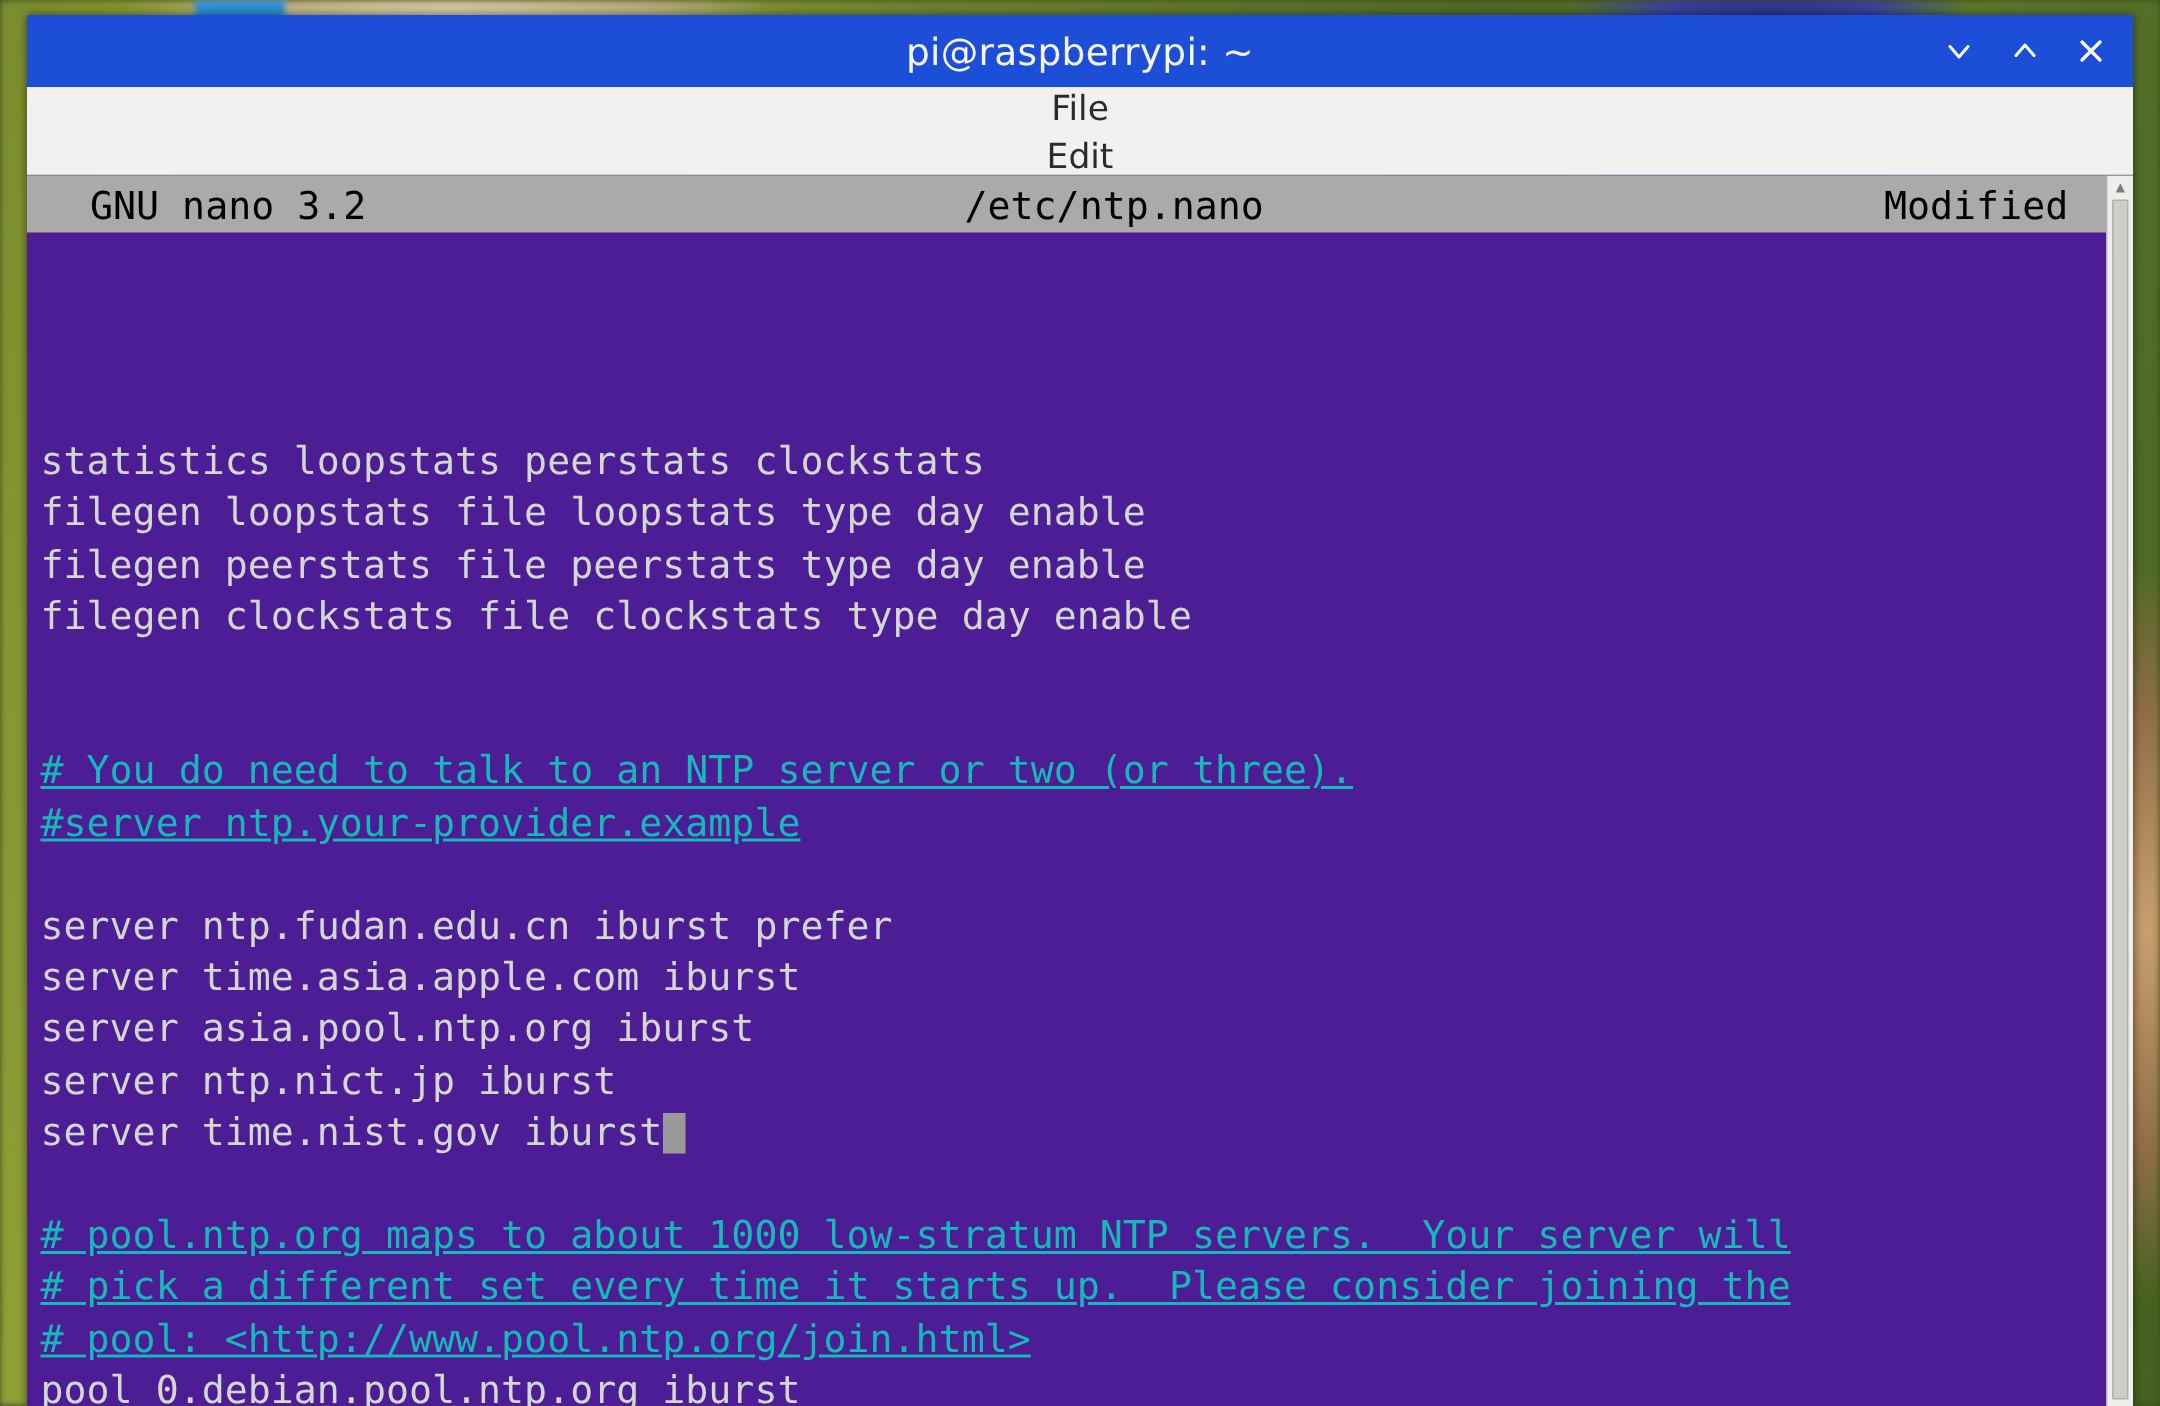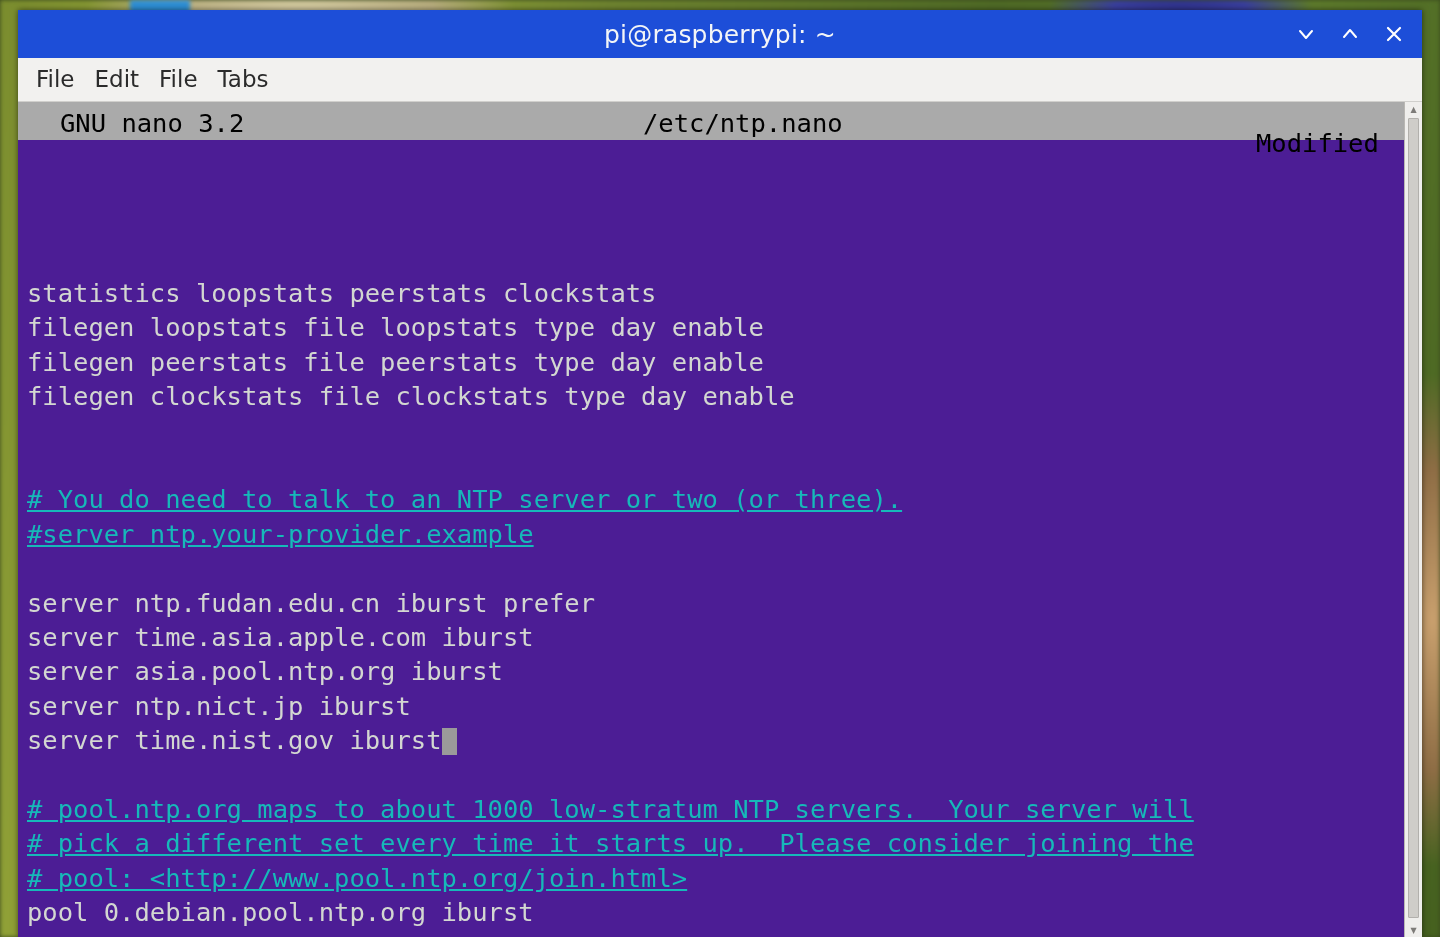"File" .menubar { flex-direction: none -> column; height: 44px -> 59px }
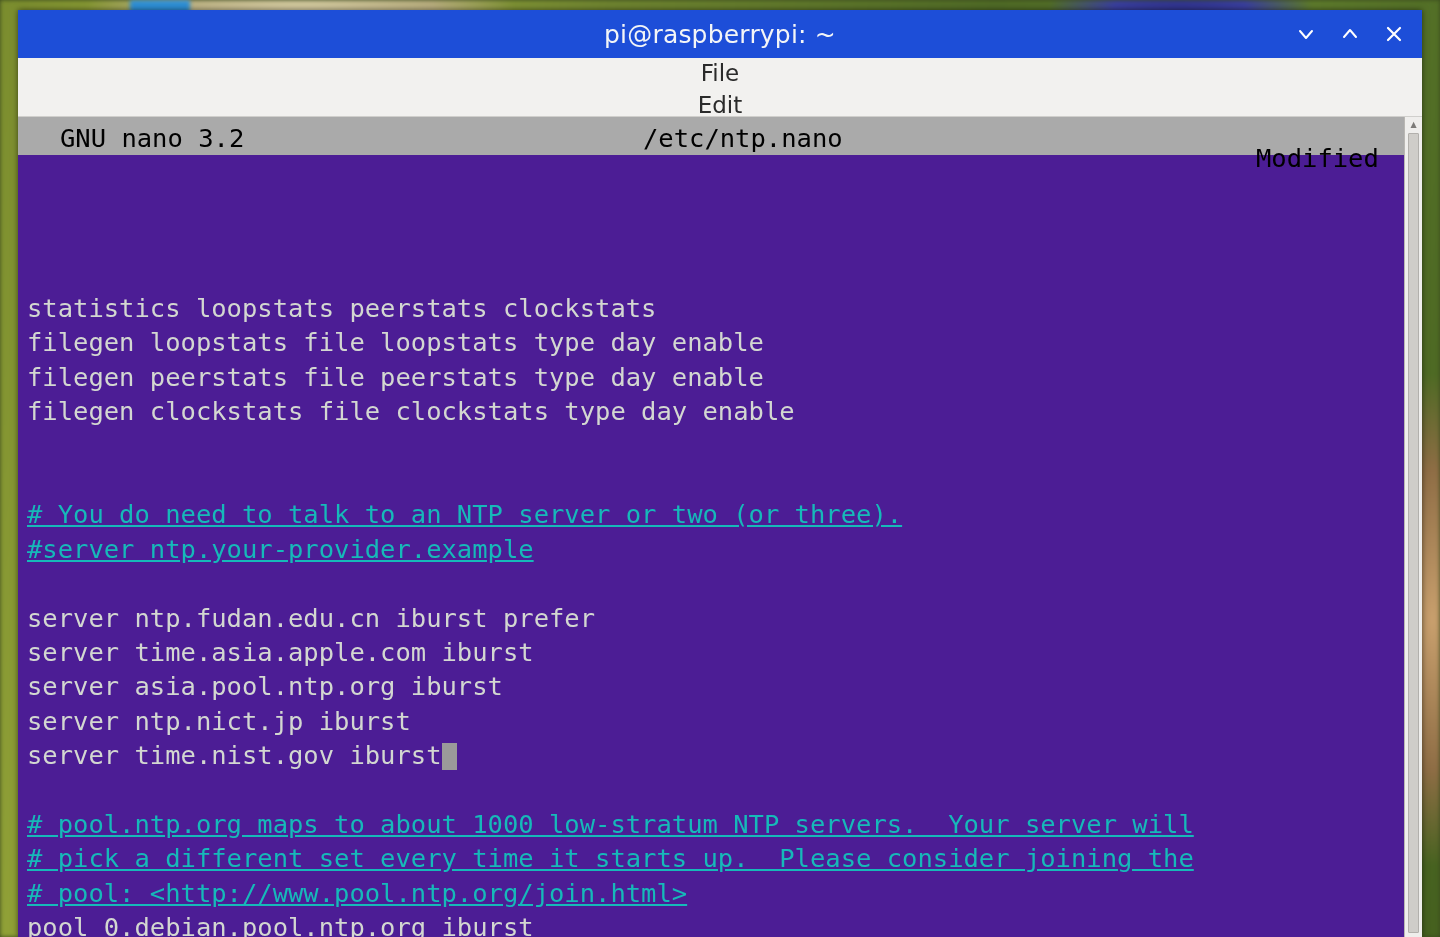"Modified" .nh-mod { margin-top: 20px -> none }
